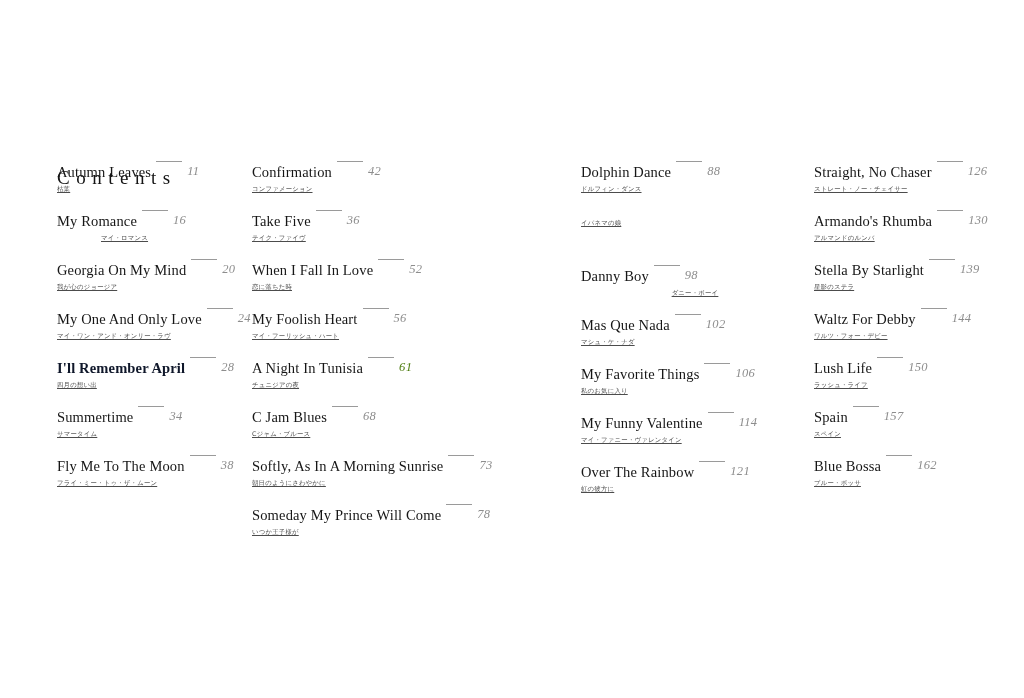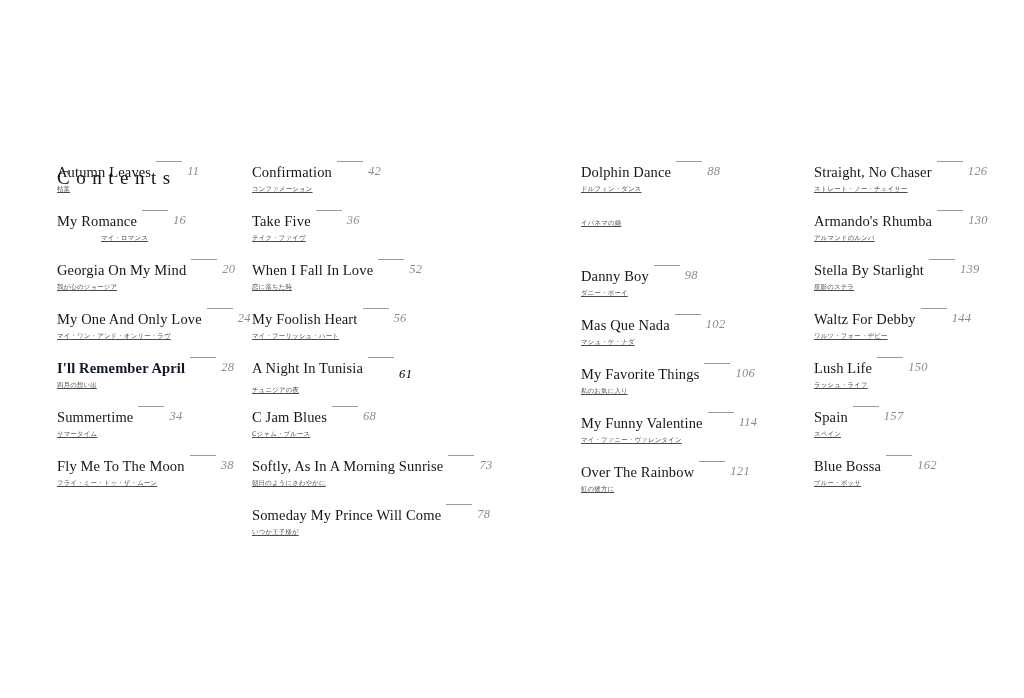"ダニー・ボーイ" div.entry-sub { text-align: none -> center }
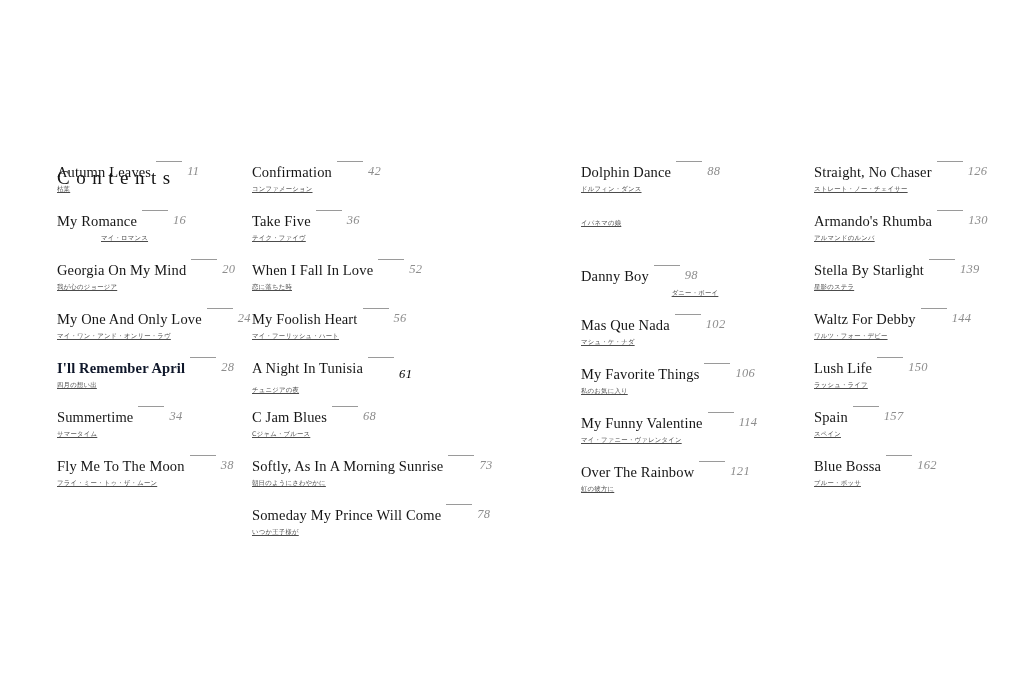"61" span.entry-page { color: #000000 -> #4d7c0f; margin-top: 7px -> none }
